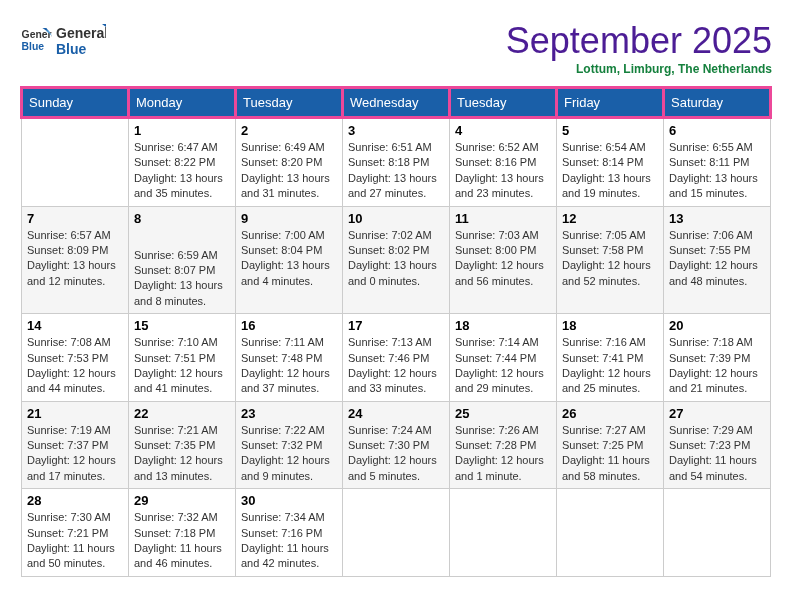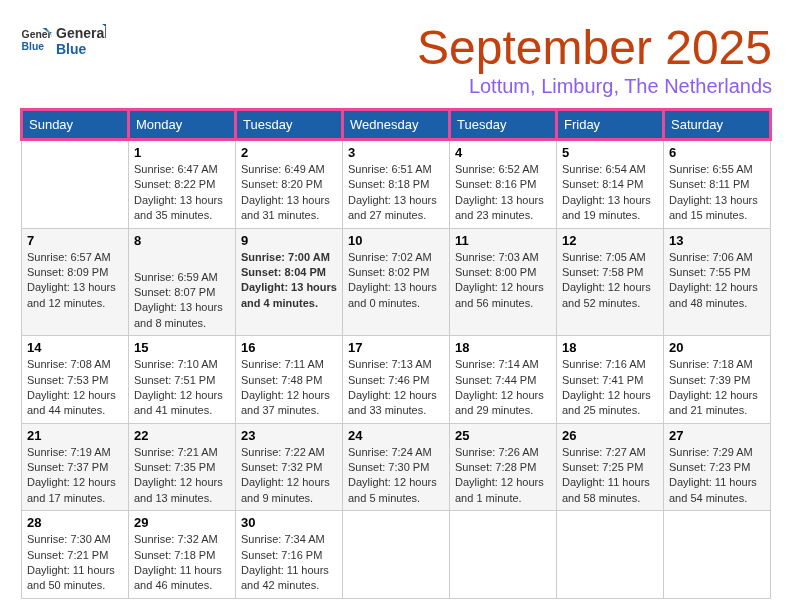"September 2025" .month-title { color: #c2410c -> #4c1d95; font-size: 48px -> 36px }
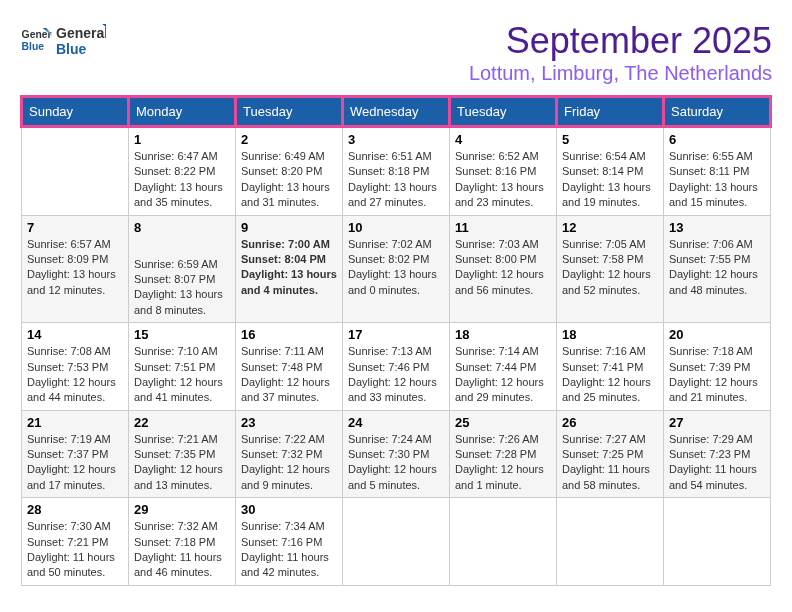"Lottum, Limburg, The Netherlands" .subtitle { color: #8b5cf6 -> #15803d; font-size: 20px -> 12px; font-weight: none -> bold }
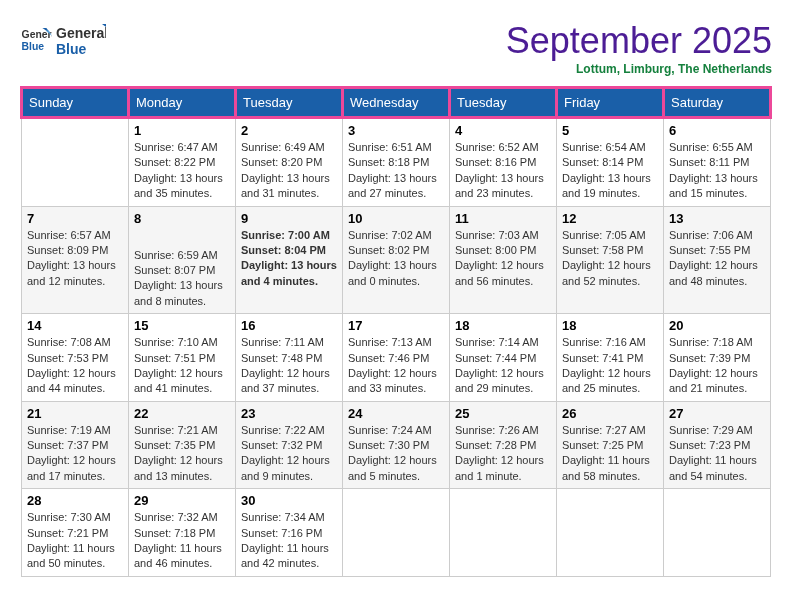"Sunrise: 7:00 AM" div.day-info { font-weight: bold -> none }
